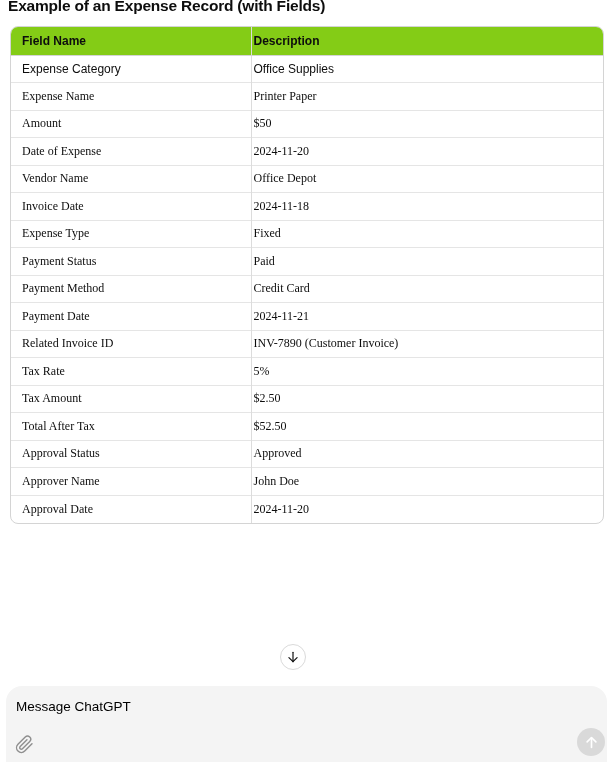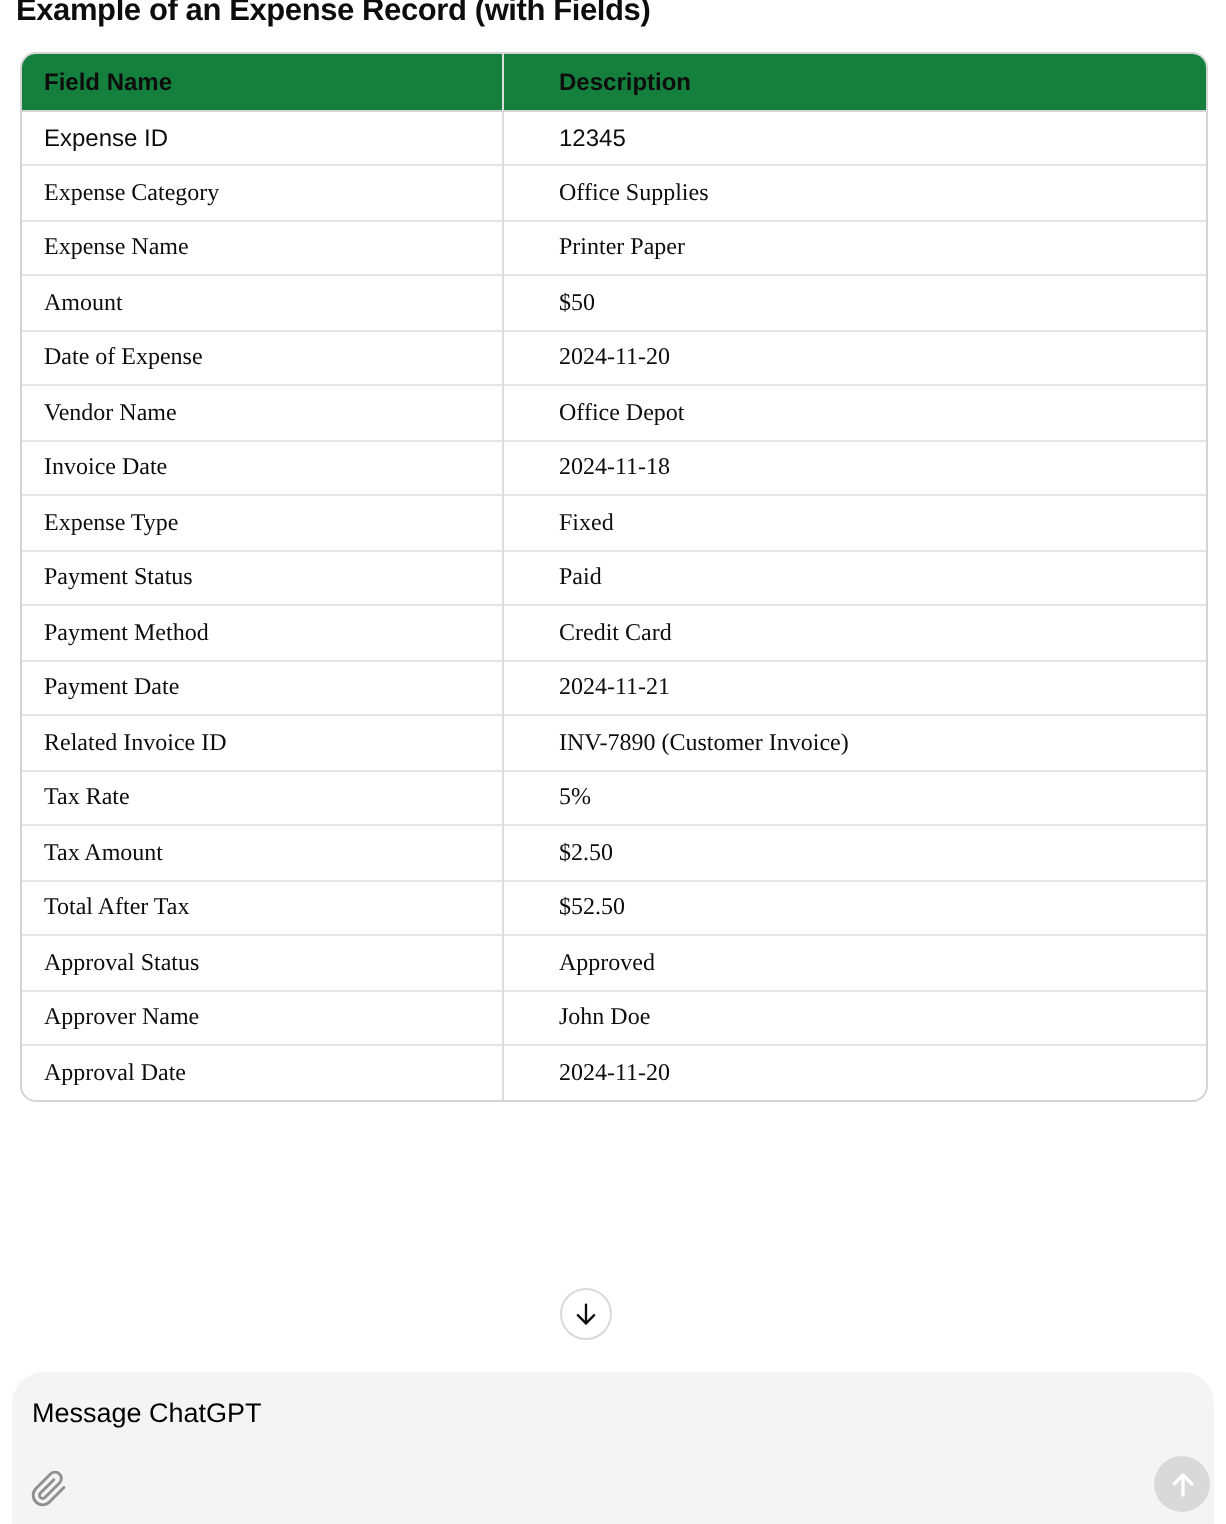"Field Name" th { background: #15803d -> #84cc16 }
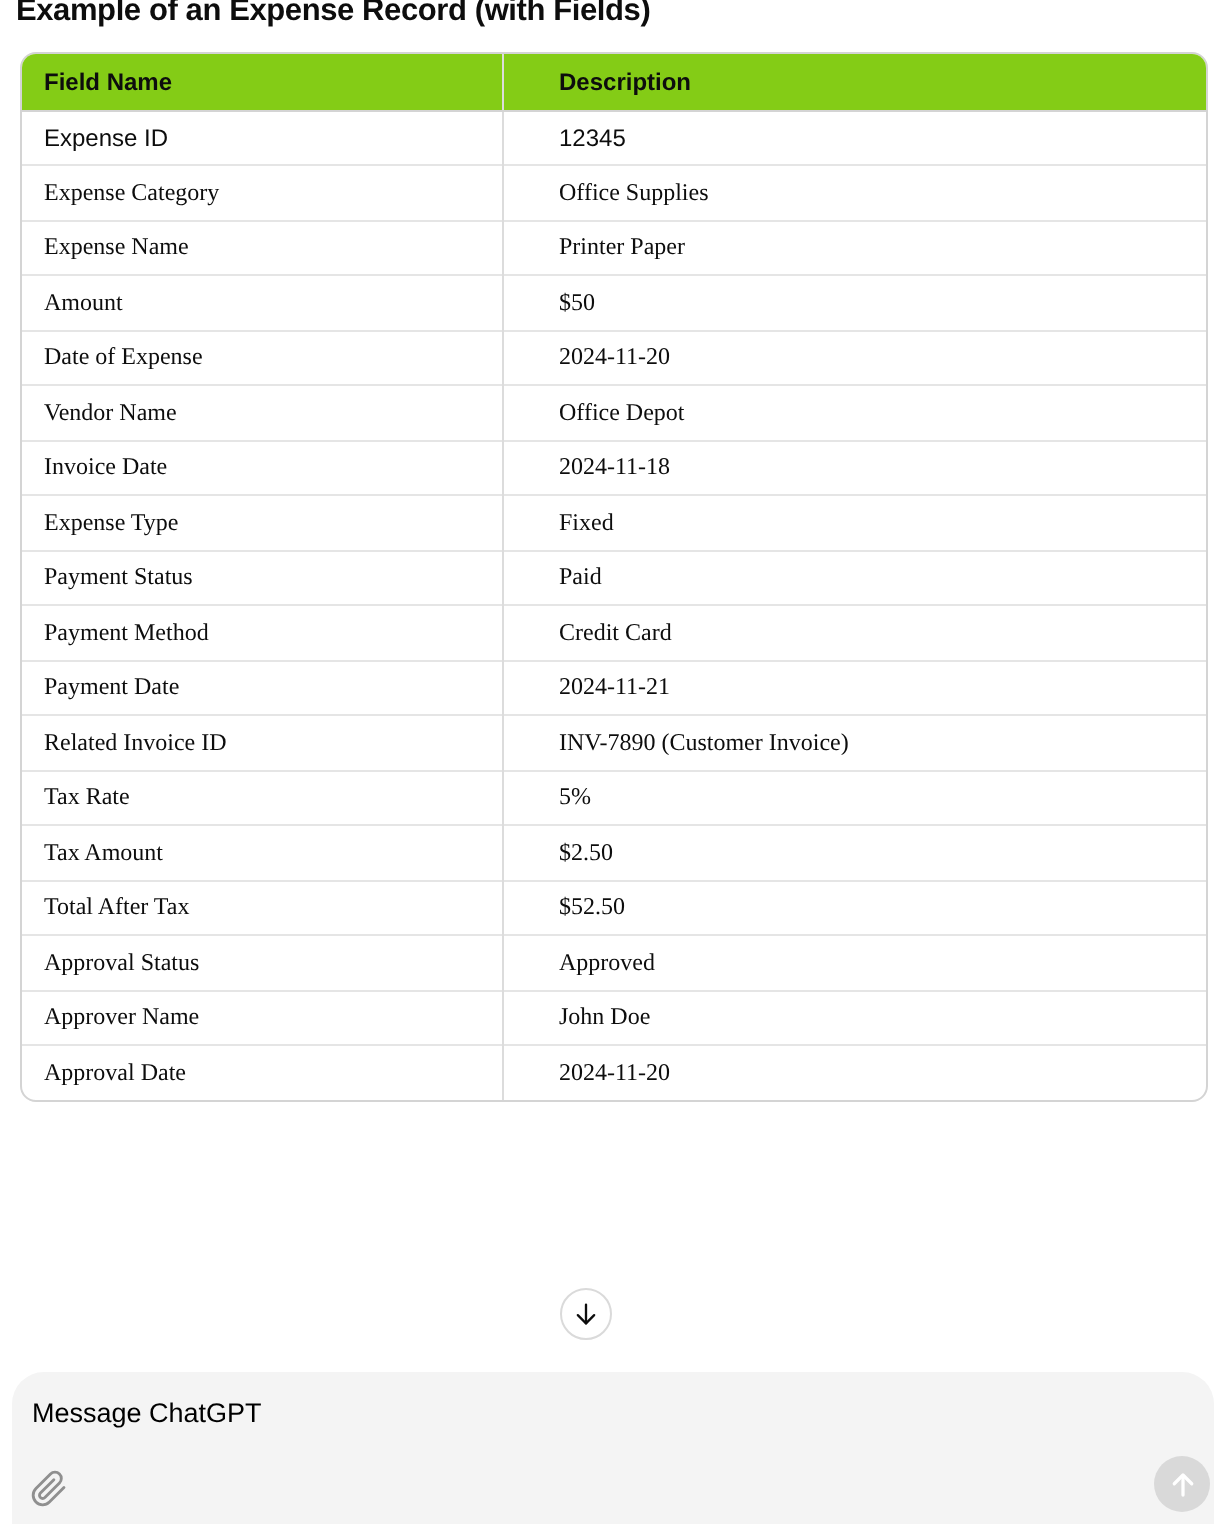"Description" td:last-child, th:last-child { padding-left: 28px -> 2px }
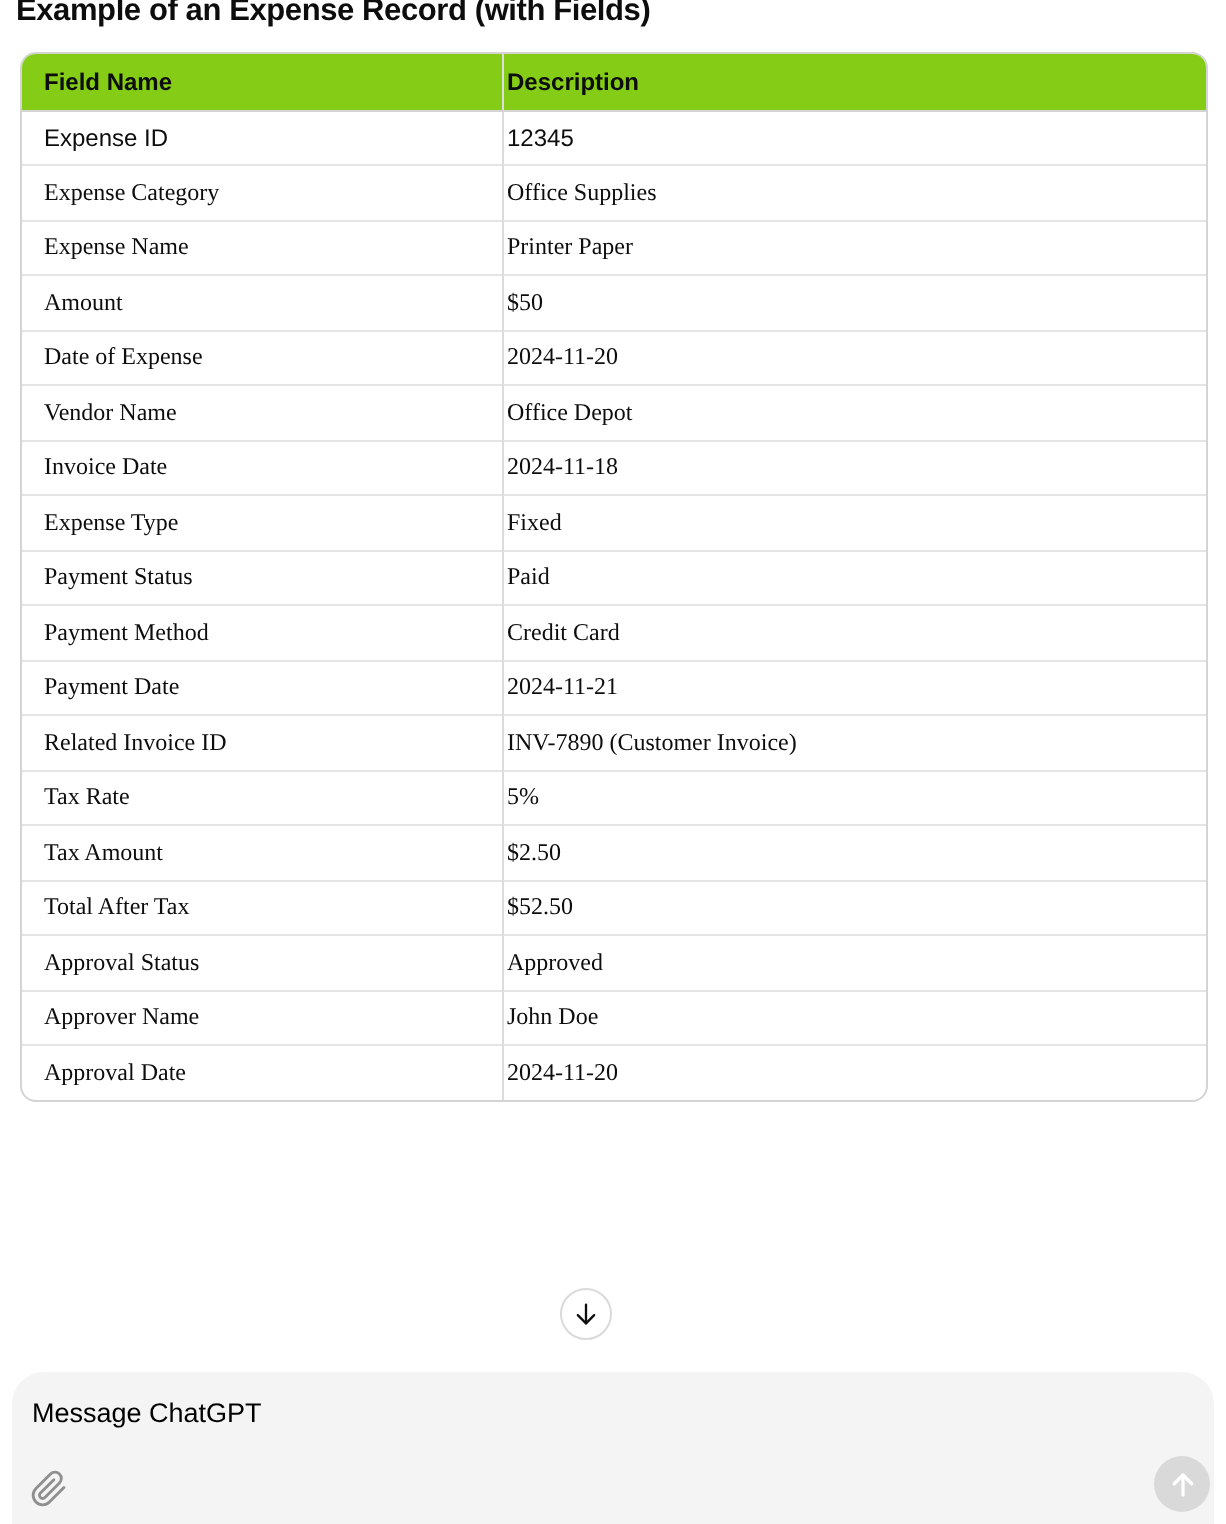"Expense ID" tr { html: <tr> <td>Expense ID</td> <td>12345</td> </tr> -> none }
